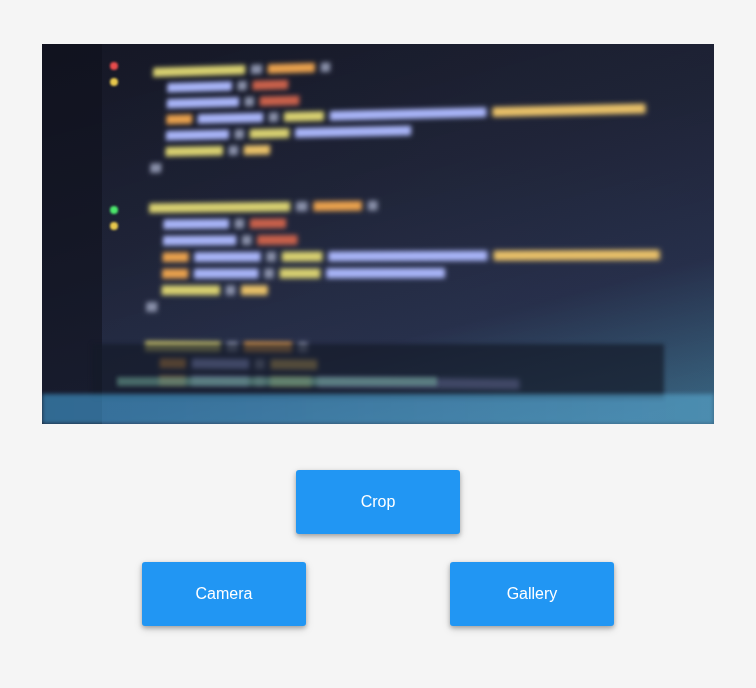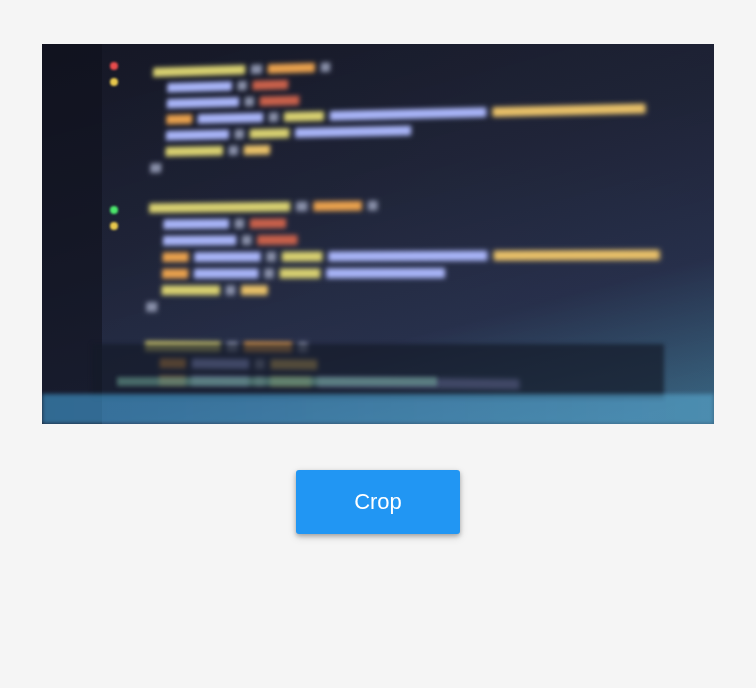"Crop" .btn { font-size: 22px -> 16px }
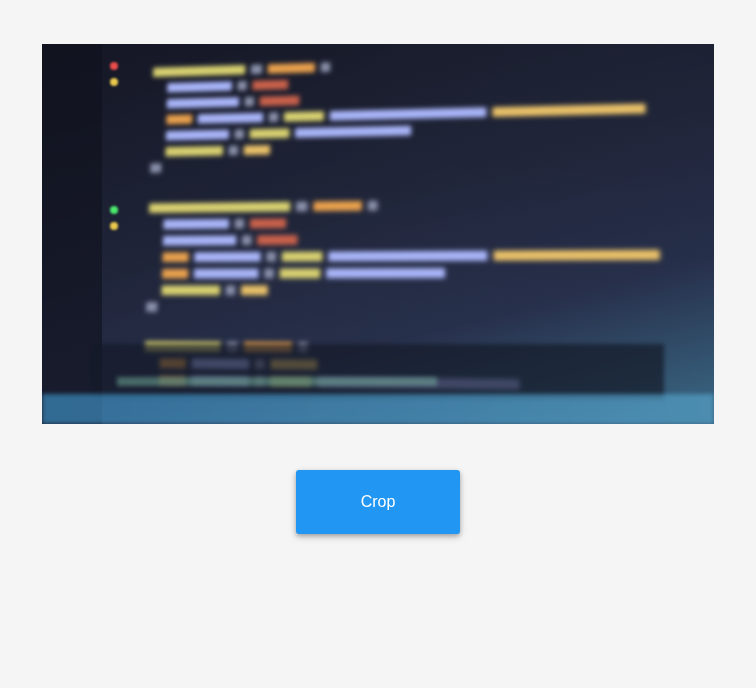"Camera" div.button-row { html: none -> <div> <button>Camera</button> <button>Gallery</button> </div> }
